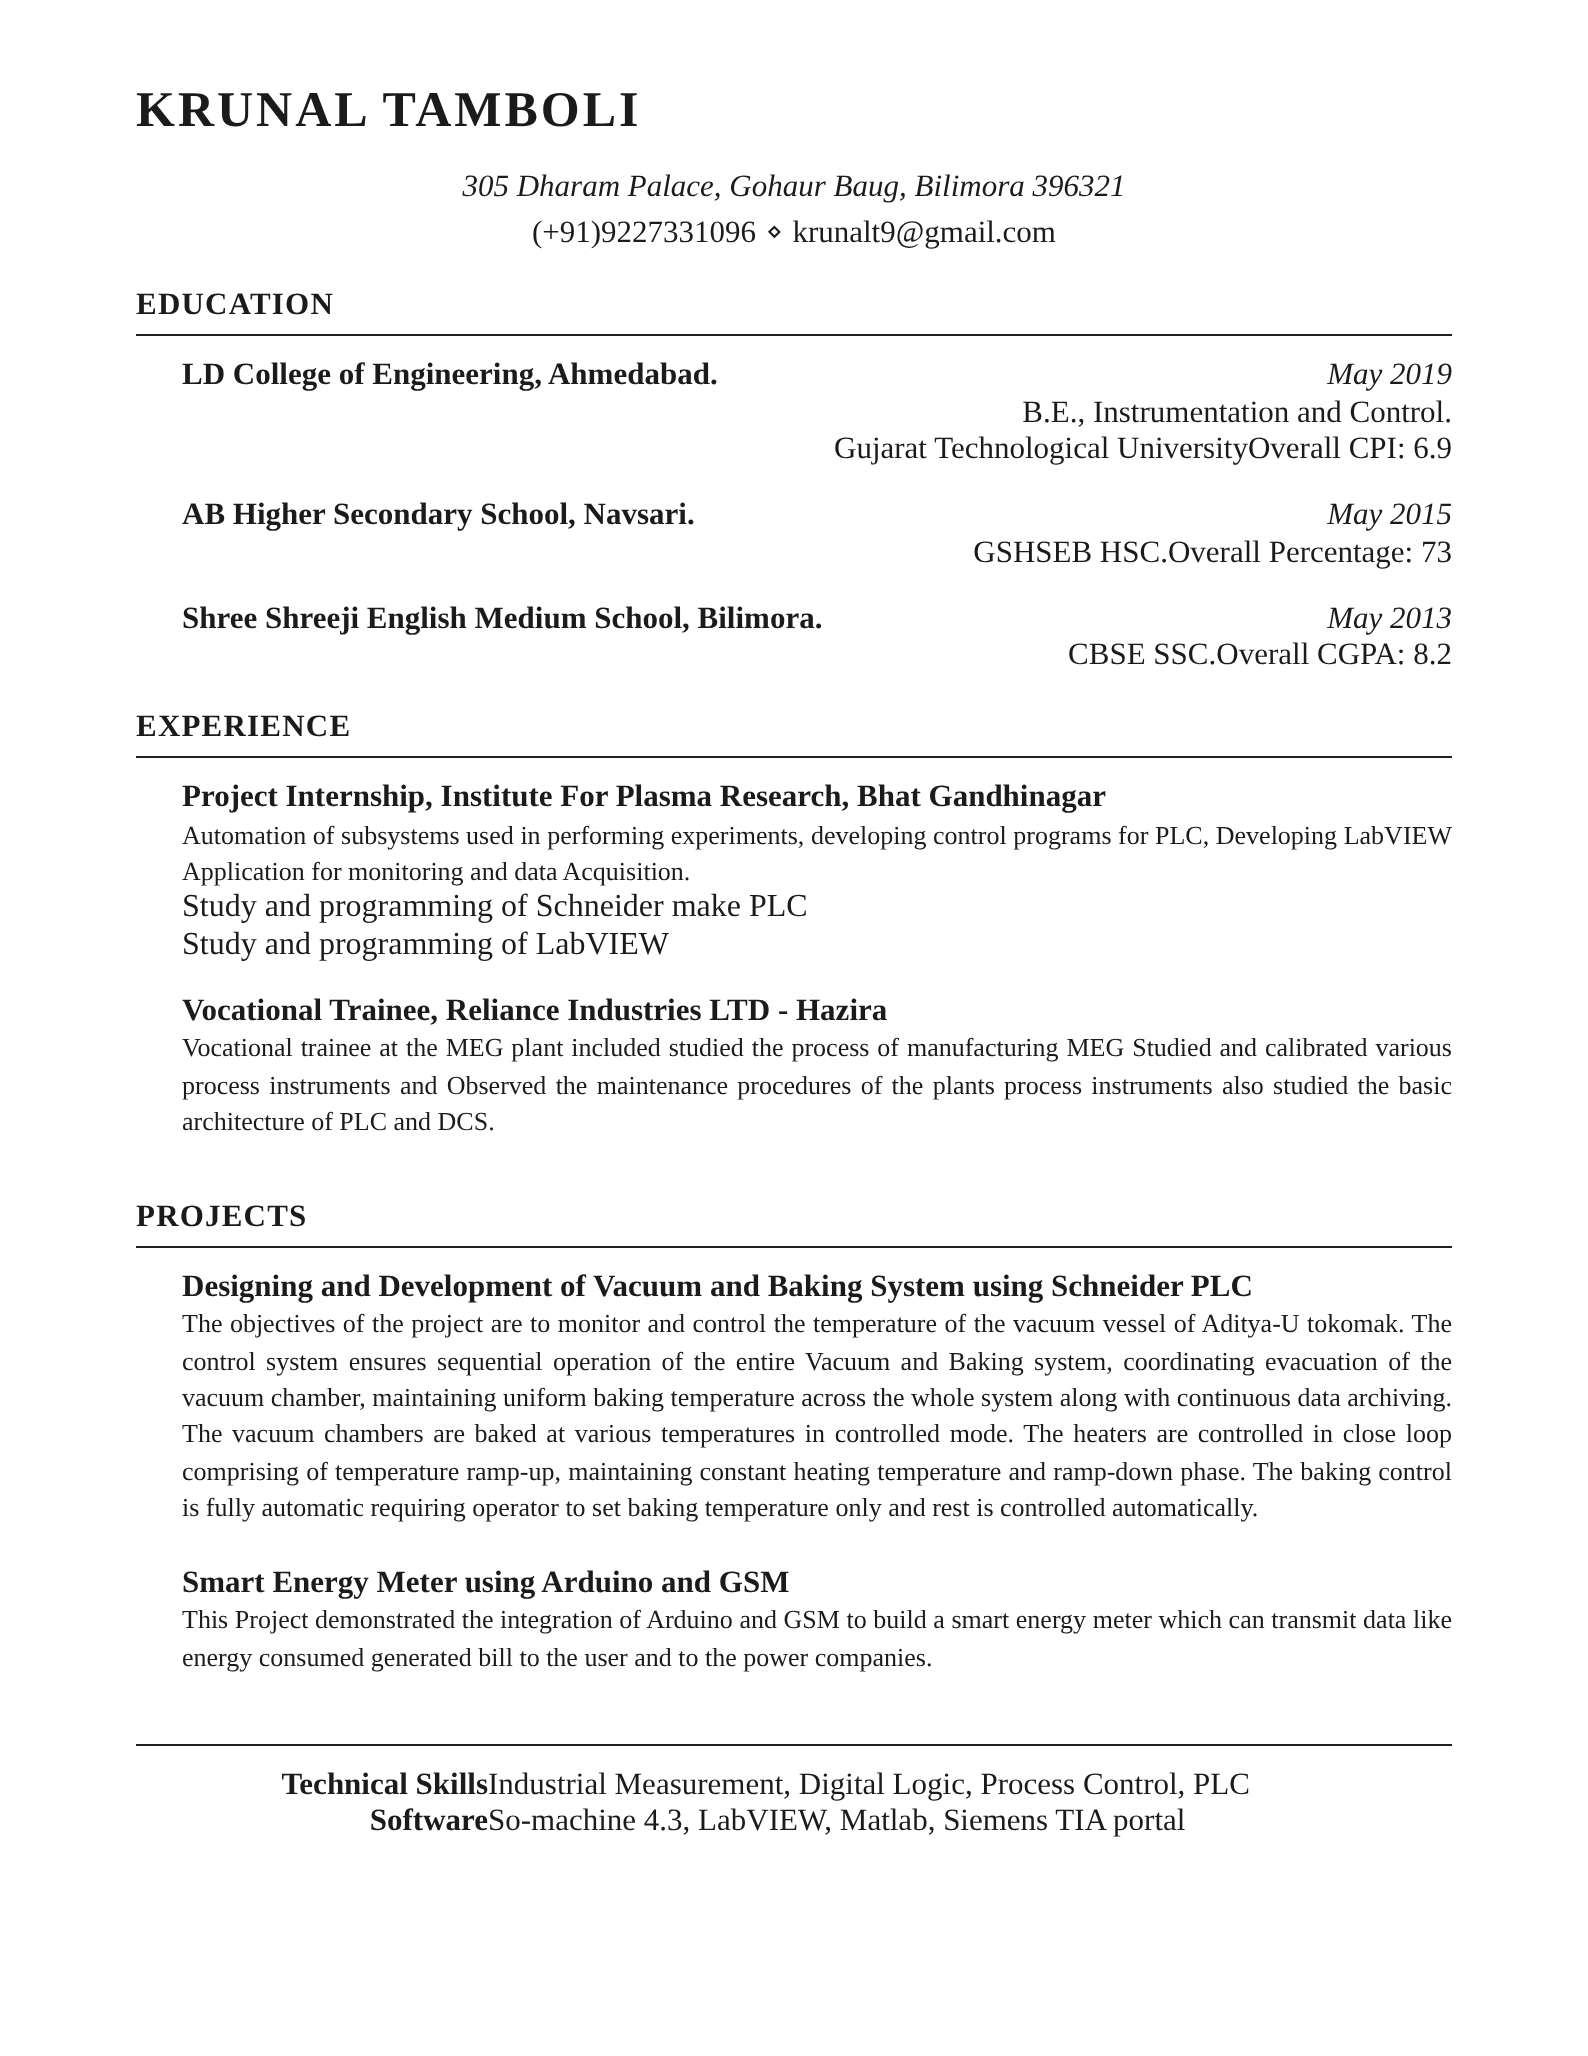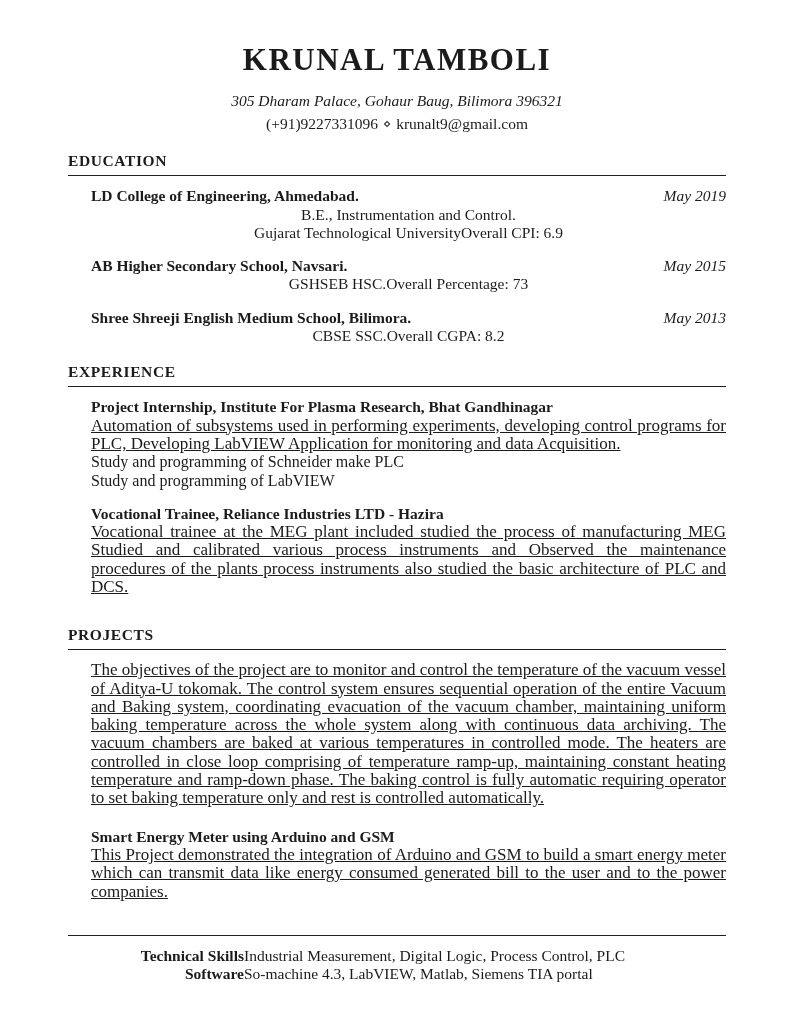"KRUNAL TAMBOLI" .name { font-size: 31px -> 25px; text-align: center -> left }
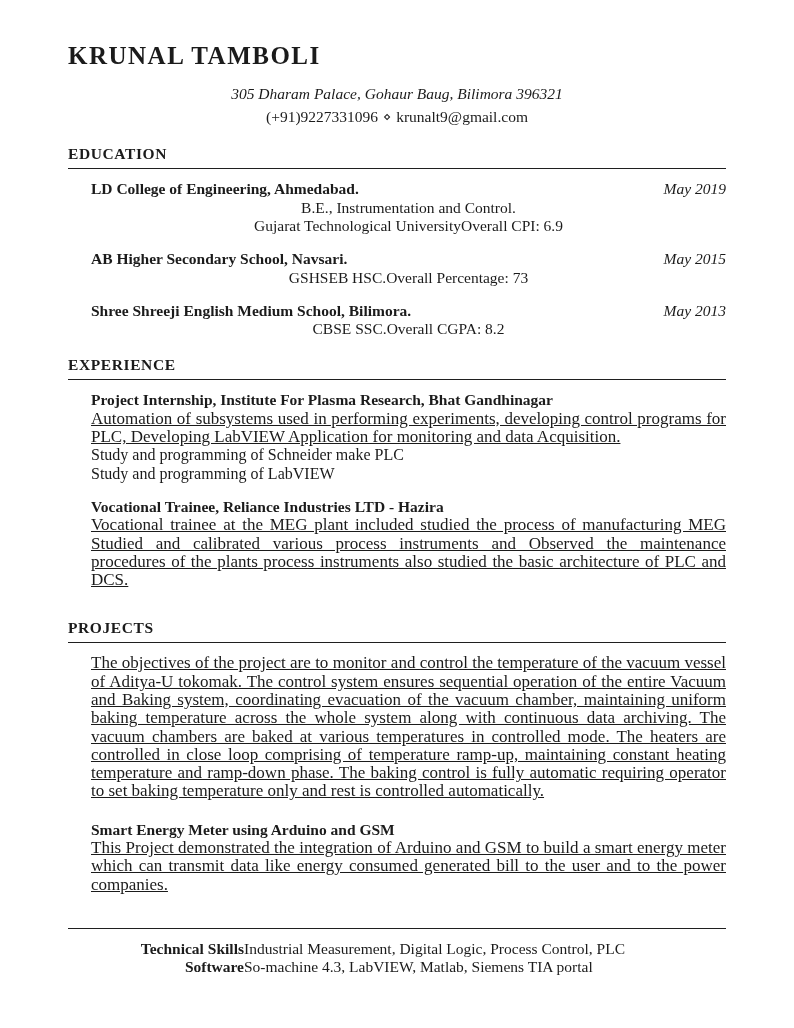"B.E., Instrumentation and Control." .detail-row { justify-content: center -> flex-end }
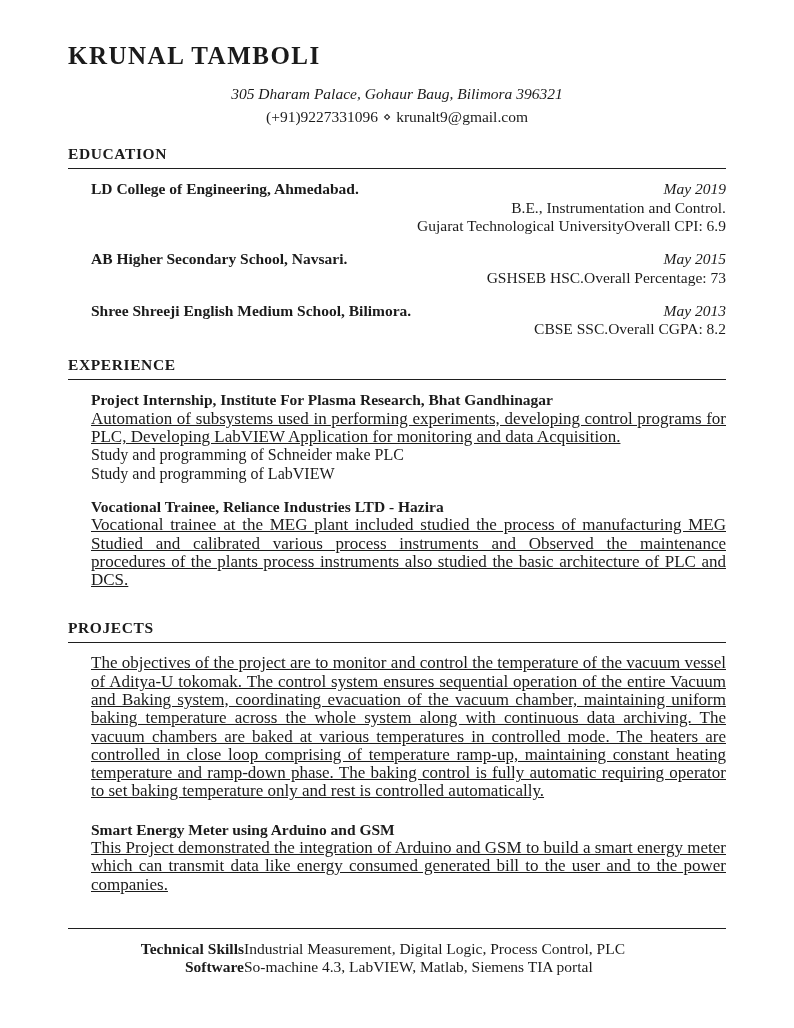"Automation of subsystems used in" .para { font-size: 17px -> 13px; text-decoration: underline -> none }
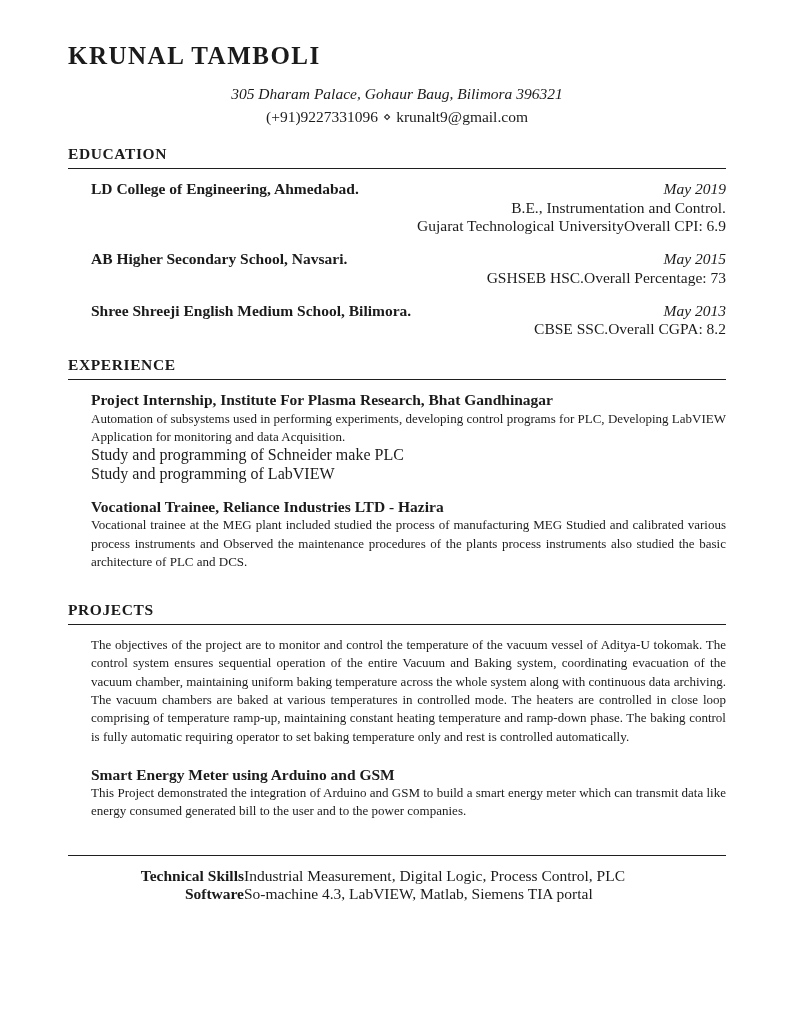"Designing and Development of Vacuum" div.entry-head { html: none -> <div> <span>Designing and Development of Vacuum and Baking System using Schneider PLC</span> </div> }
